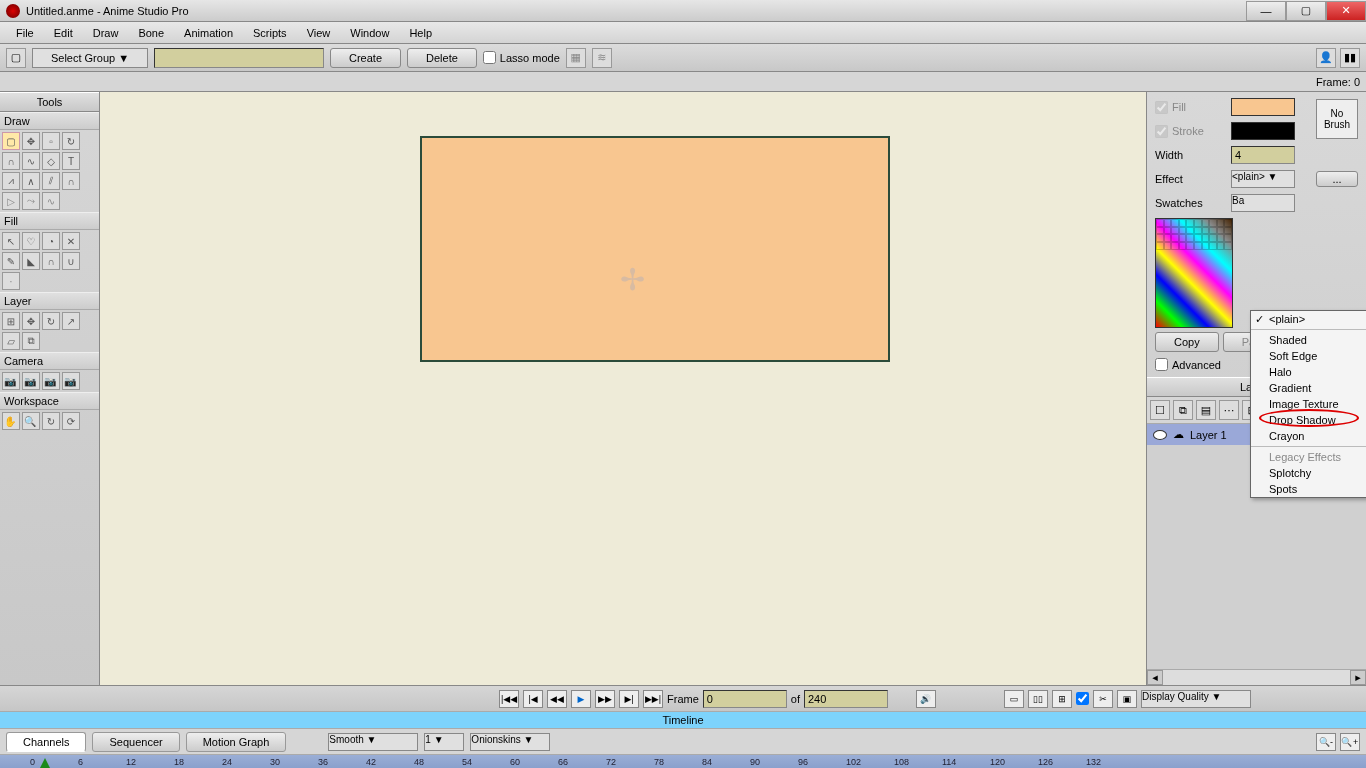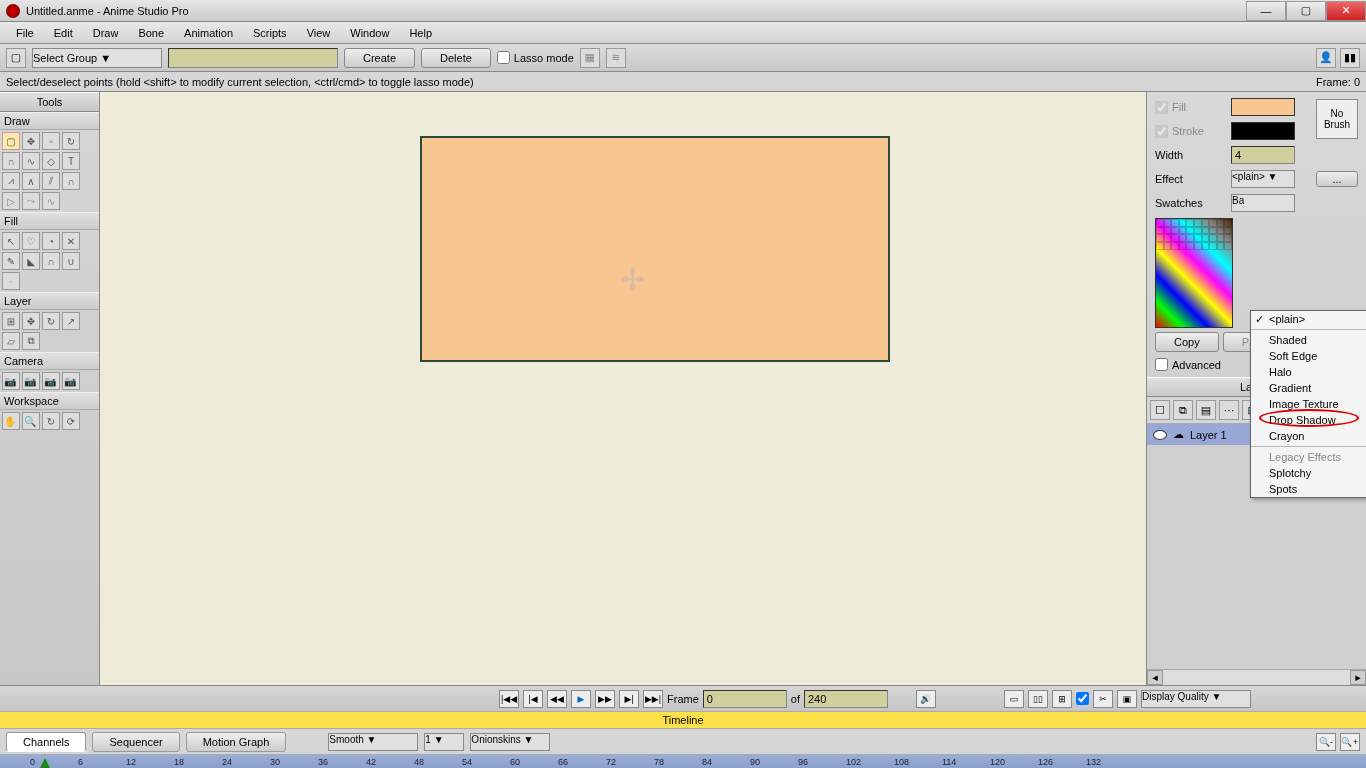"Select Group ▼" .optbar .select-grp { text-align: none -> center; width: 130px -> 116px }
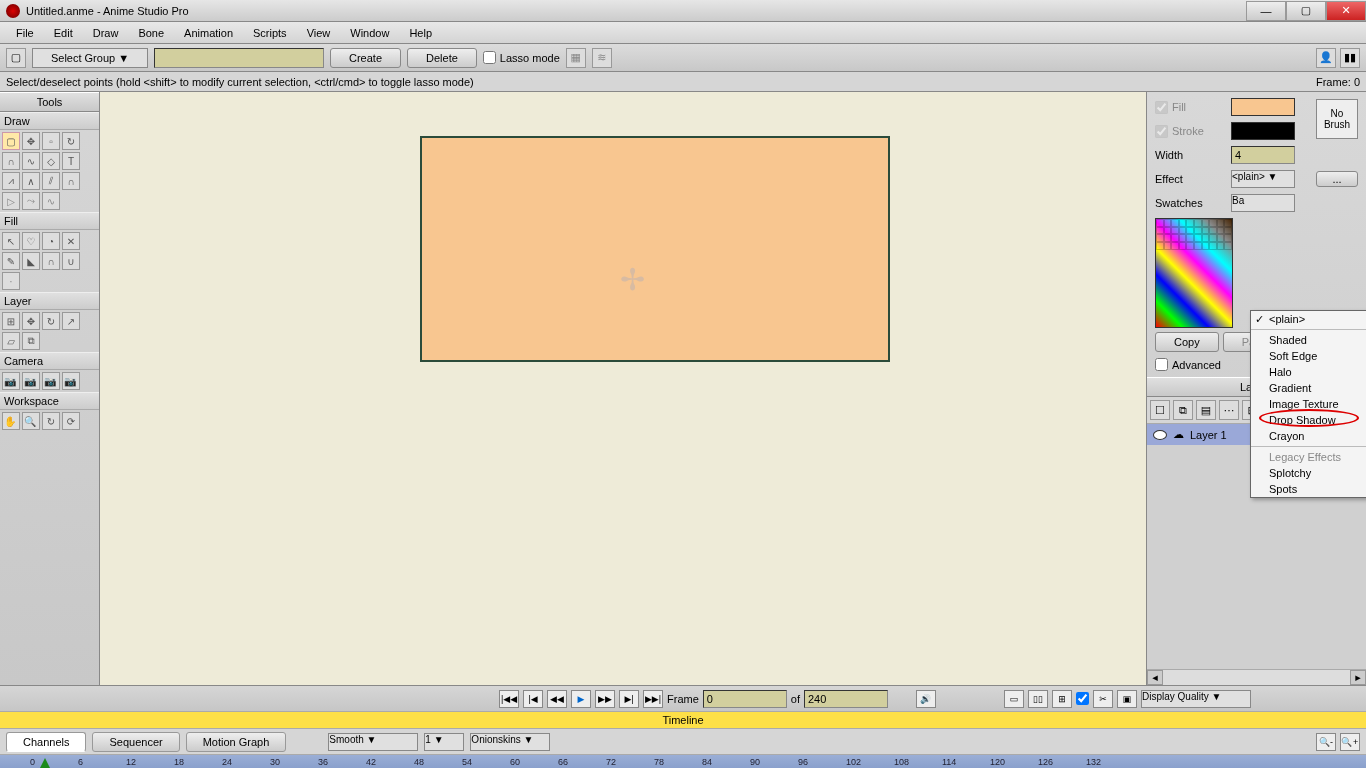"Select/deselect points (hold <shift> to" span { html: <span>Select/deselect points (hold &lt;shift&gt; to modify current selection, &lt;ctrl/cmd&gt; to toggle lasso mode)</span> -> none }
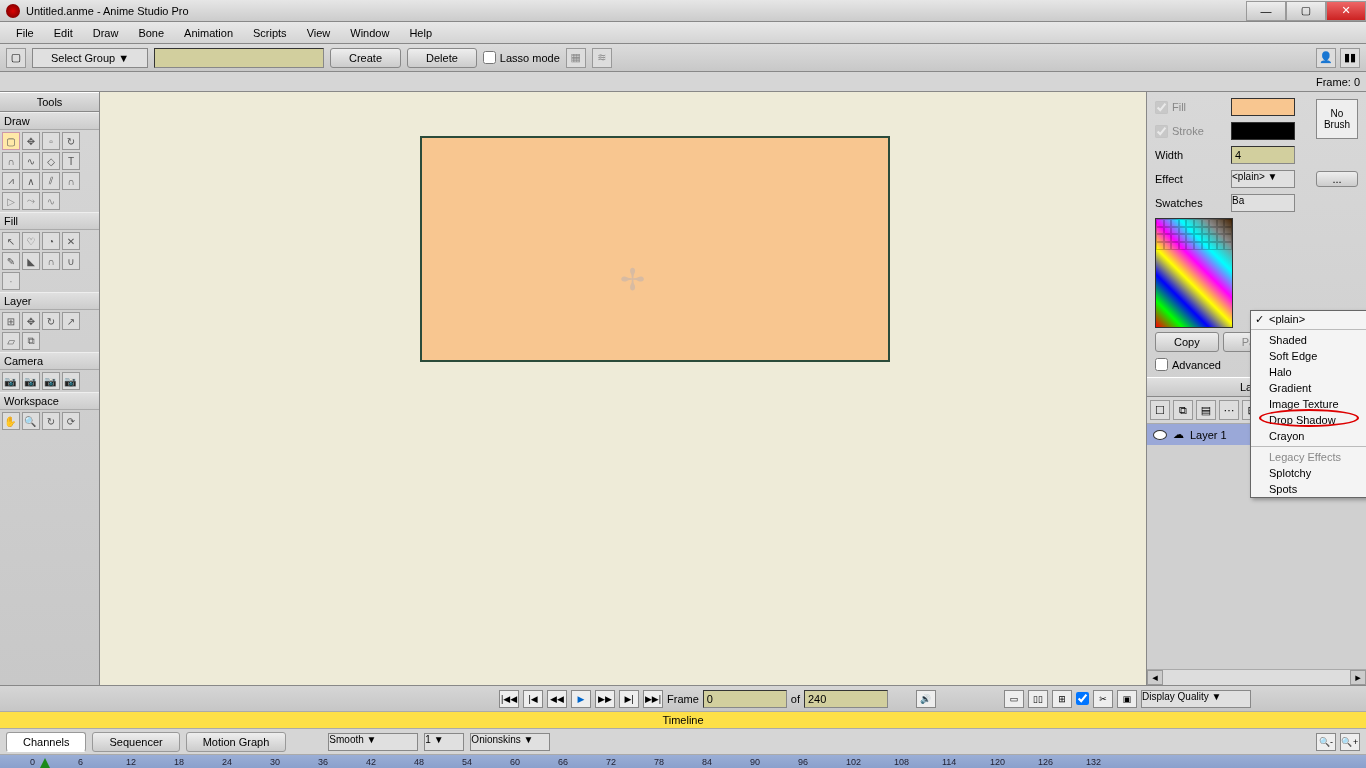"Timeline" .timeline-label { background: #fde047 -> #7dd3fc }
